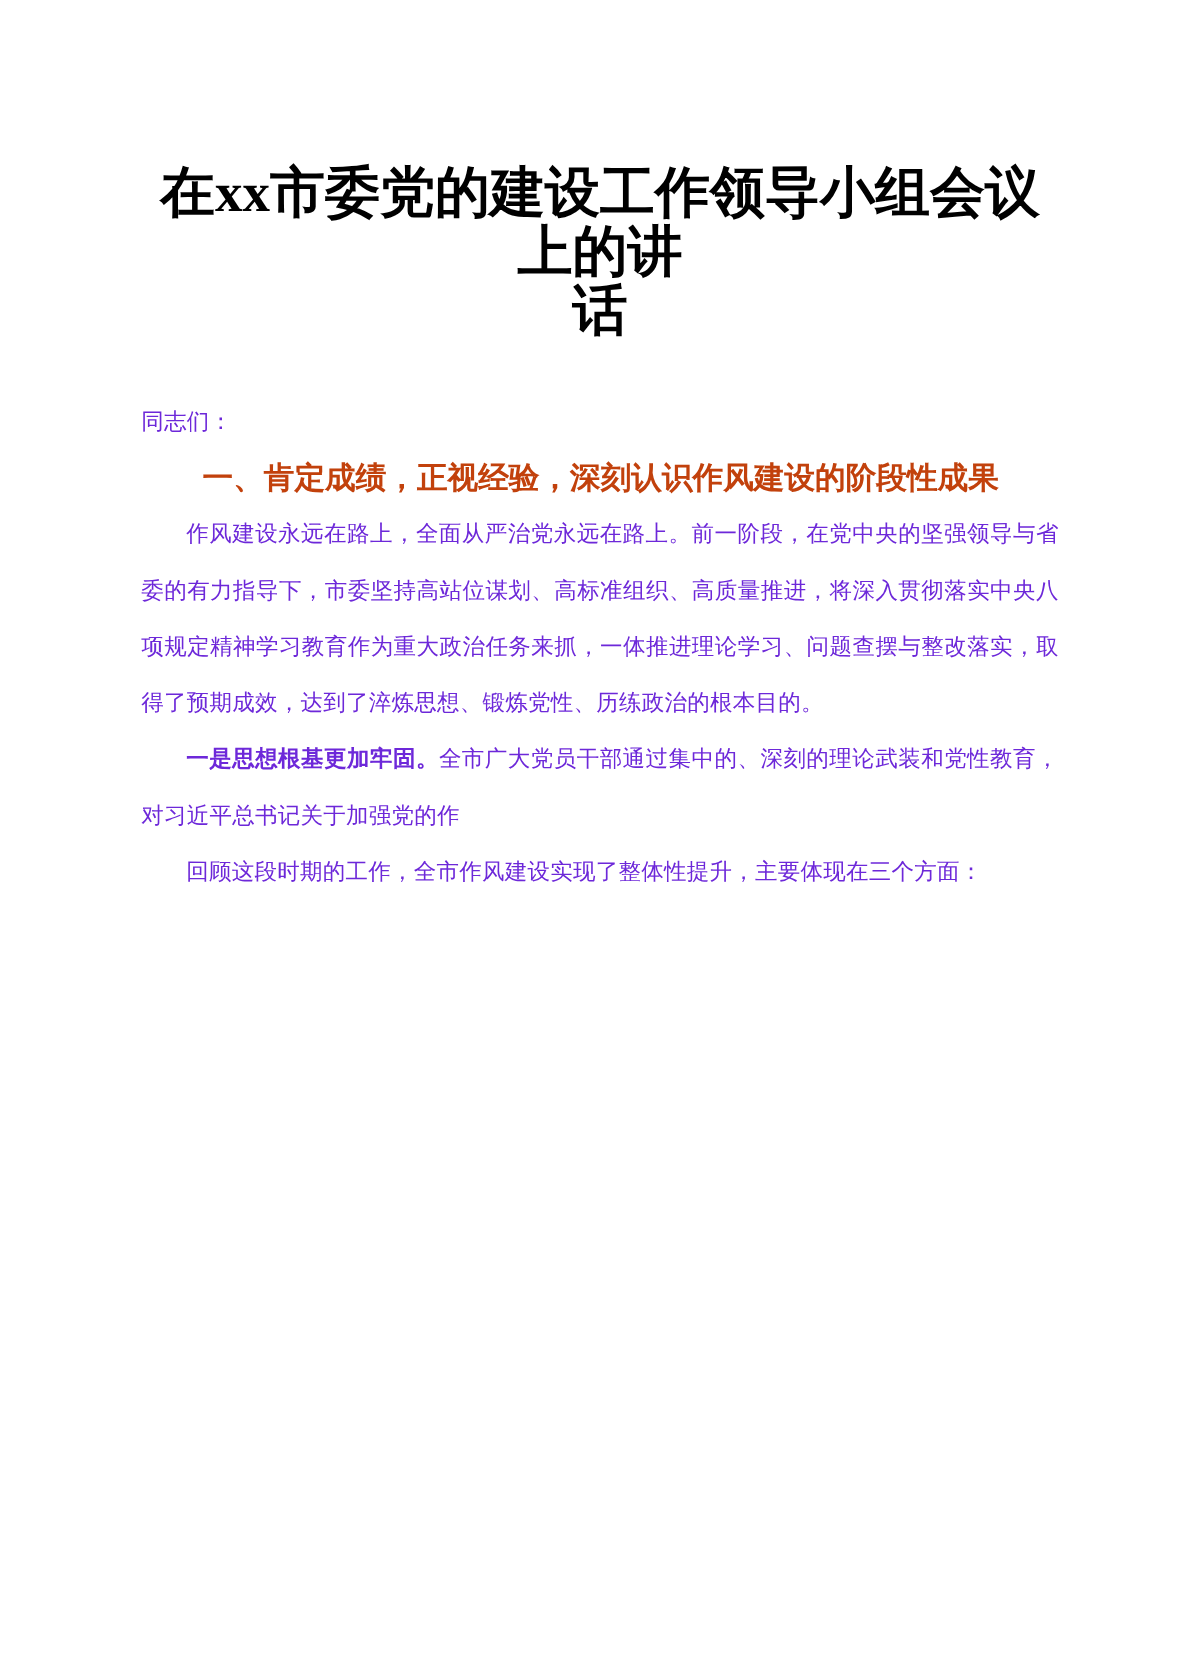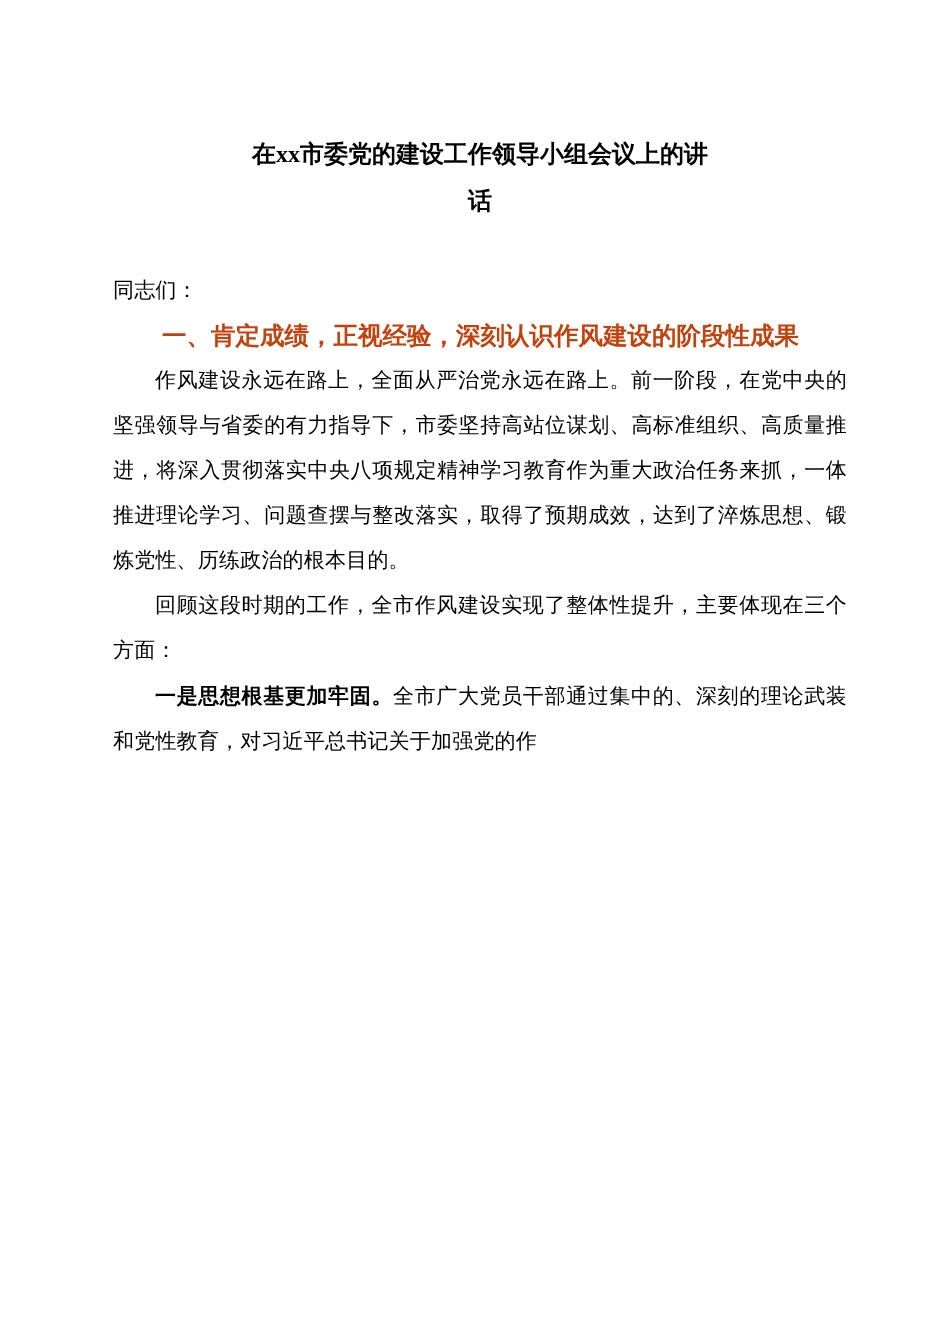"在xx市委党的建设工作领导小组会议上的讲" .doc-title { font-size: 24px -> 44px }
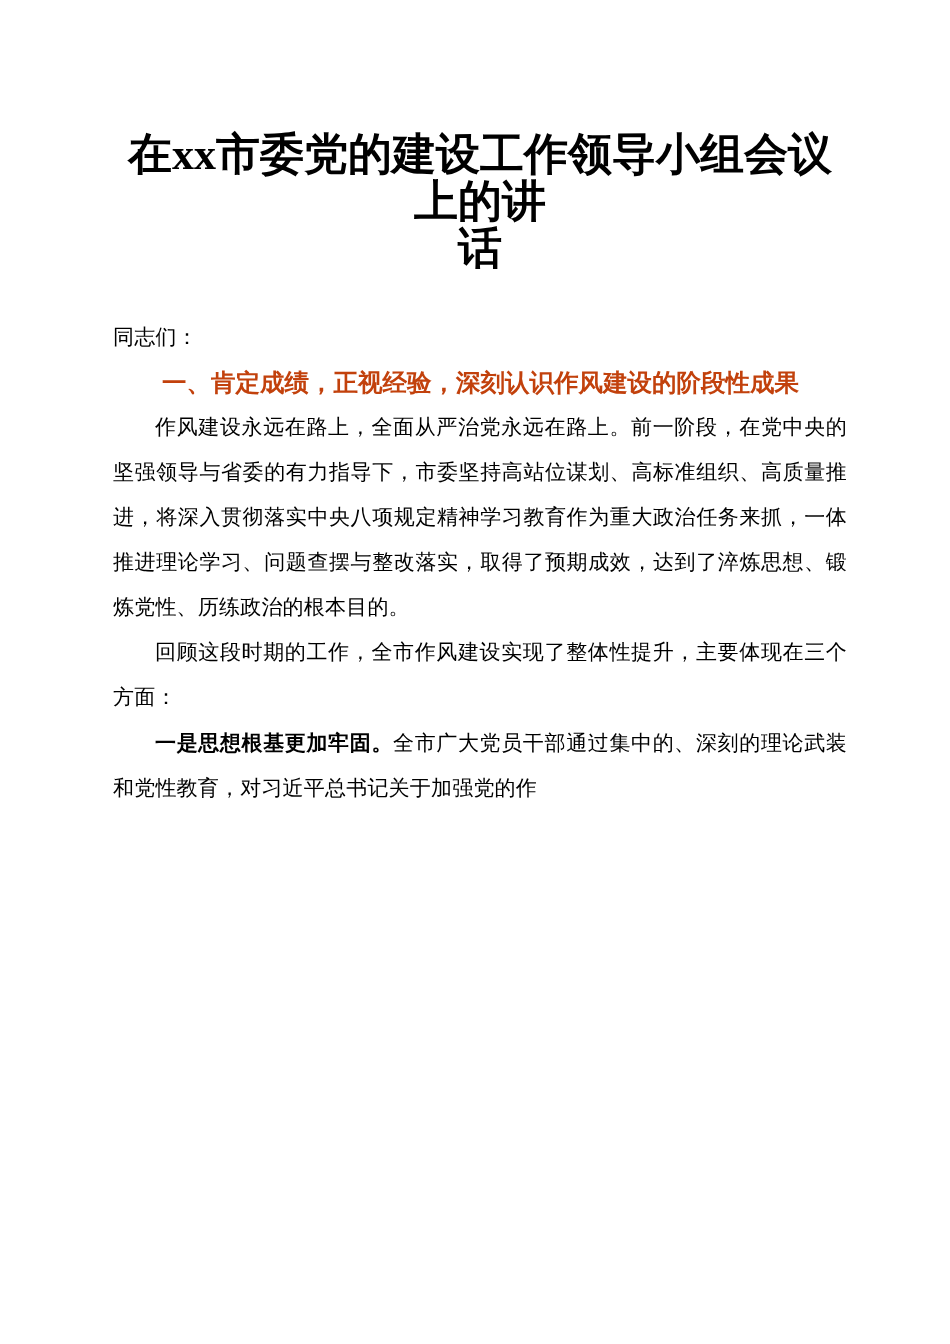"同志们：" .para { color: #000000 -> #6d28d9; font-size: 21px -> 18px }
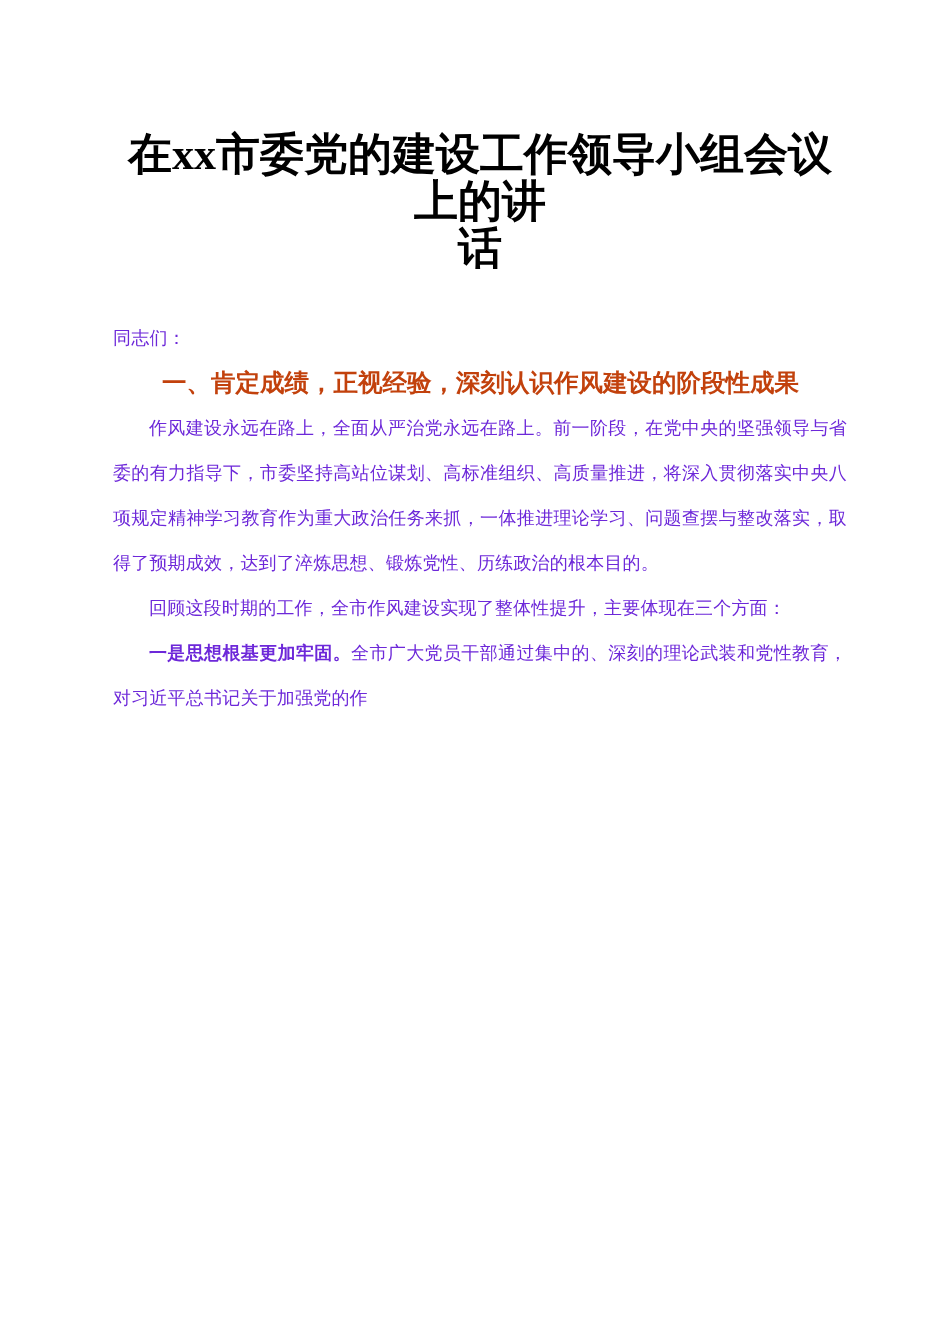"回顾这段时期的工作，全市作风建设实现了整体性提升，主要体现在三个方面：" p.para { order: before "一是思想根基更加牢固。全市广大党员干部通过集中的、深刻的理论武装和党性教育，对习" -> after "一是思想根基更加牢固。全市广大党员干部通过集中的、深刻的理论武装和党性教育，对习" }
